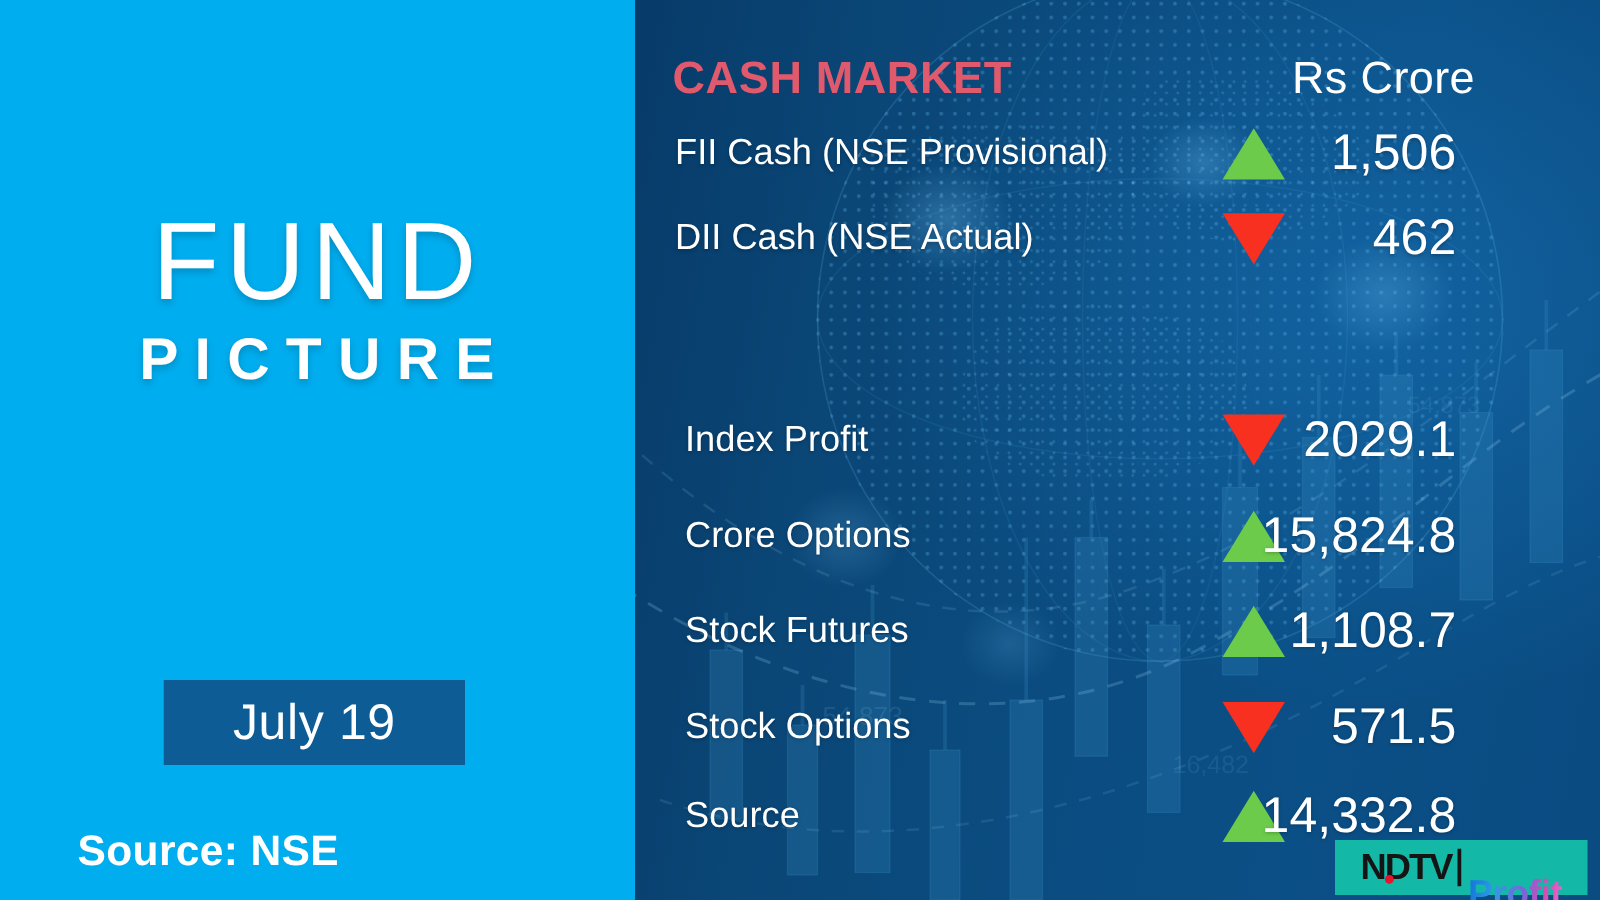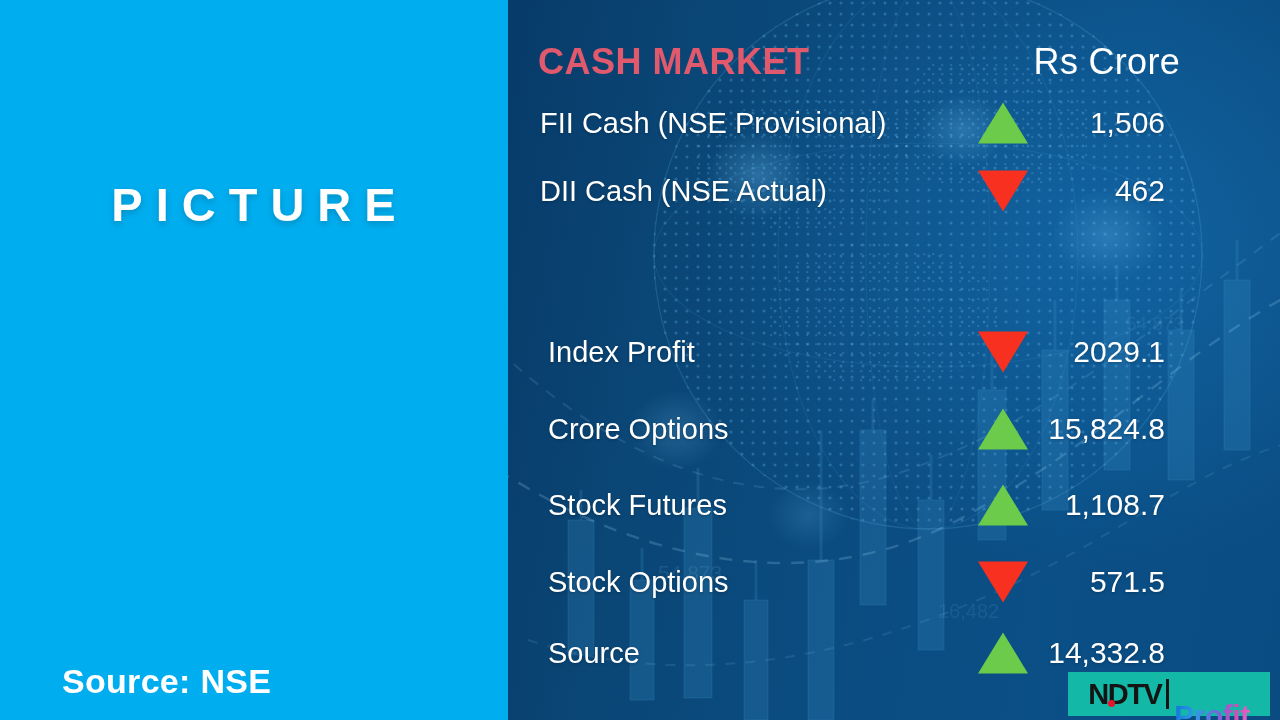"1,506" .row-value { font-size: 30px -> 40px }
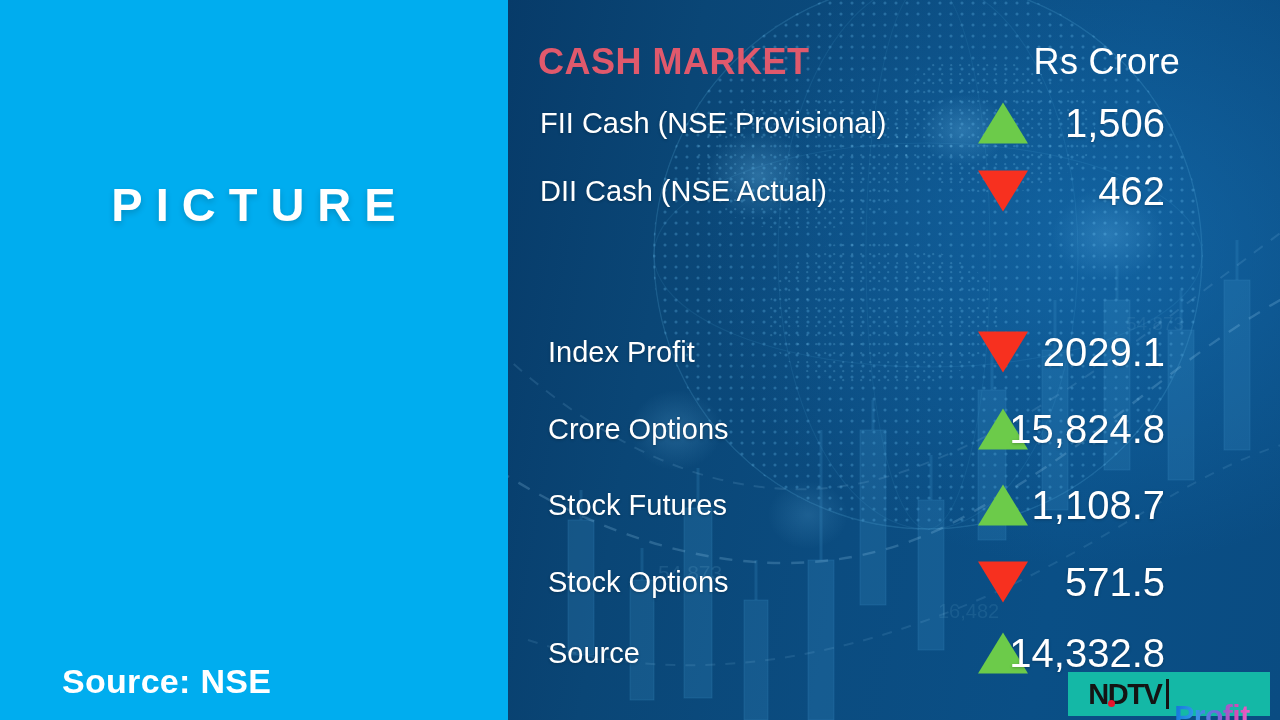"FUND" span.t-fund { html: none -> <span>FUND</span> }
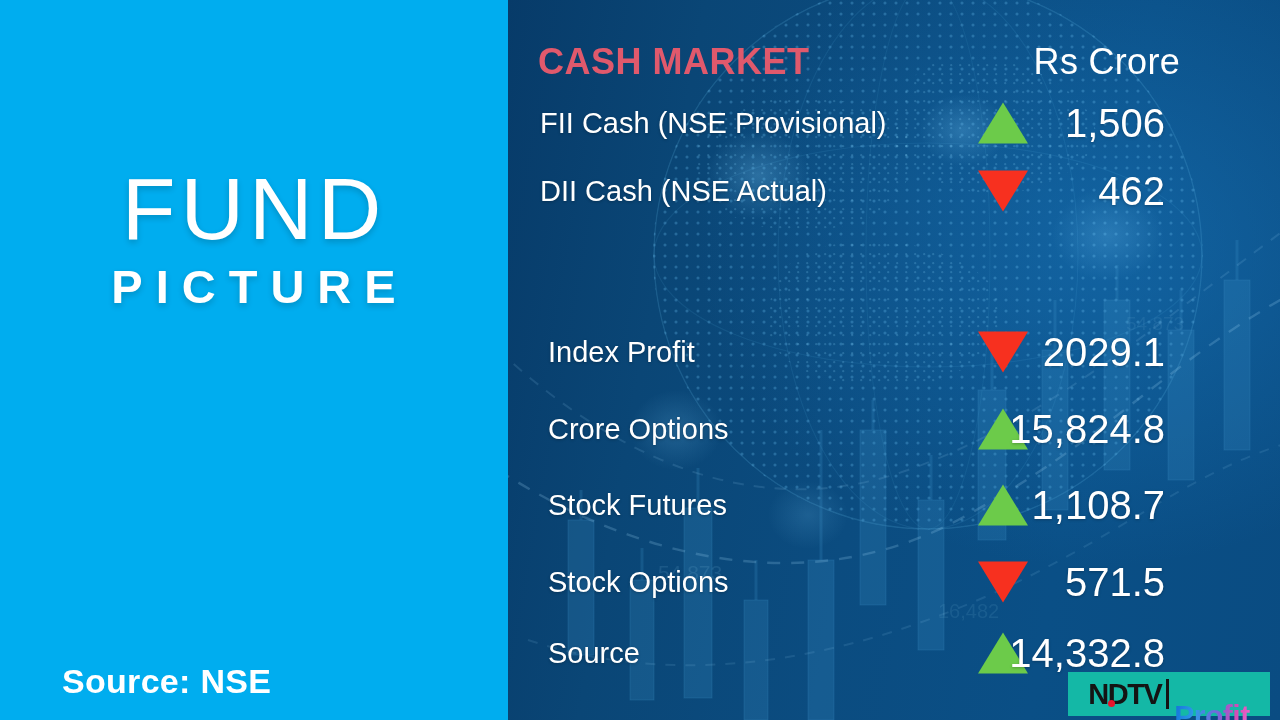"July 19" div { html: none -> <div> <span>July 19</span> </div> }
